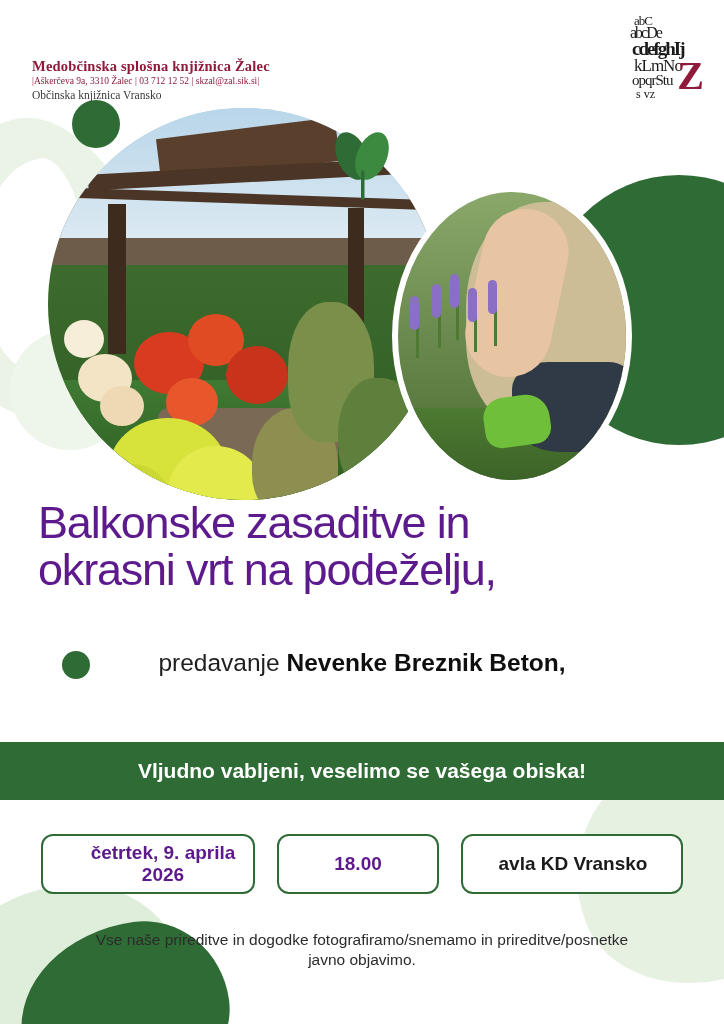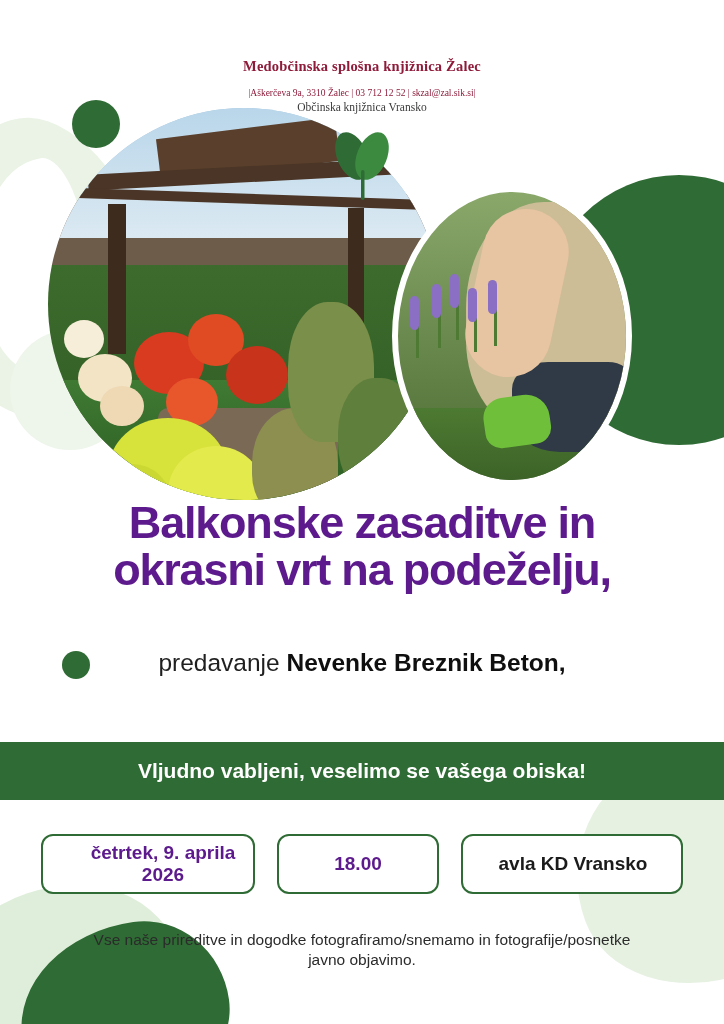"abC" div.logo { html: none -> <div> <div>abC</div> <div>abcDe</div> <div>cdefghIj</div> <div>kLmNo</div> <div>opqrStu</div> <div>s vz</div> <div>Z</div> </div> }
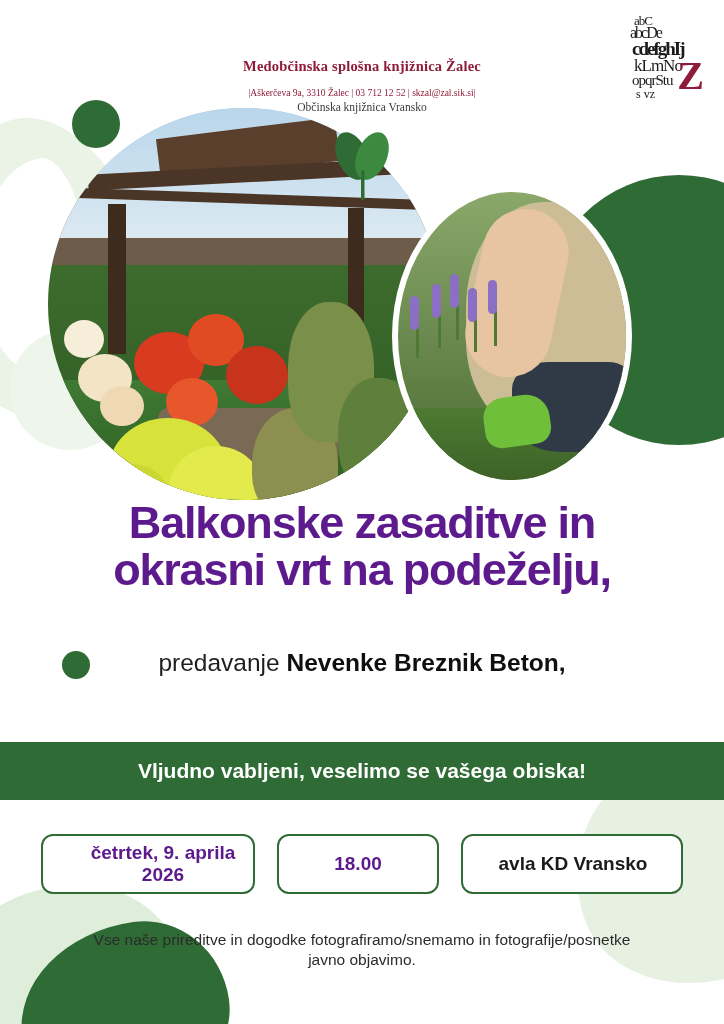"Medobčinska splošna knjižnica Žalec" .header { padding-left: none -> 32px; text-align: center -> none }
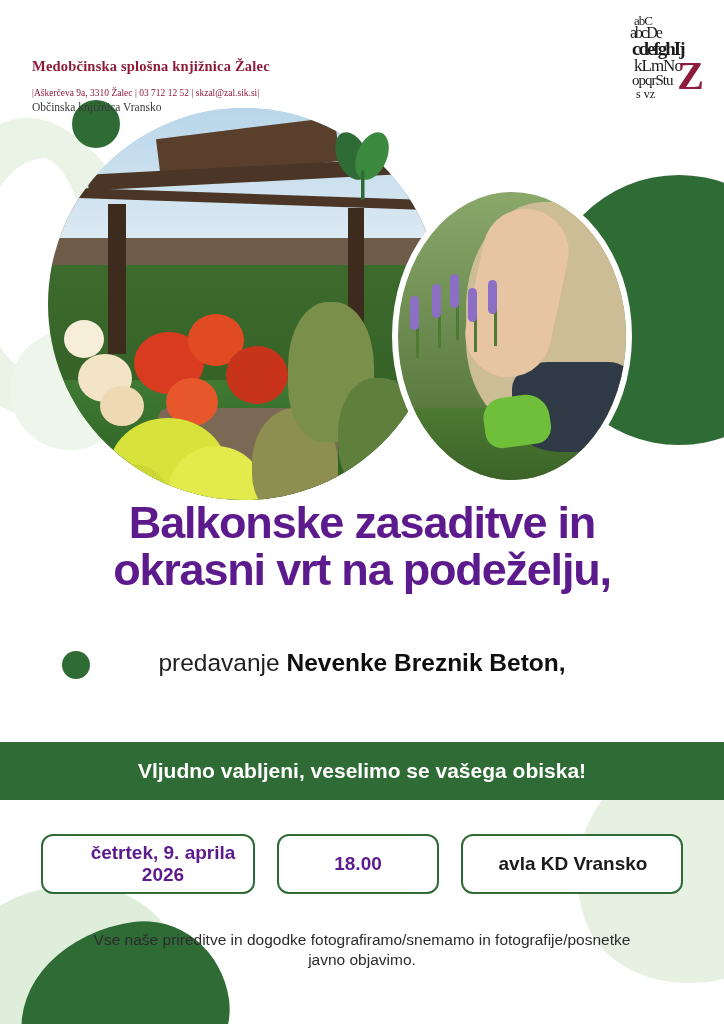"|Aškerčeva 9a, 3310 Žalec |" .lib-contact { margin-top: 13px -> 1px }
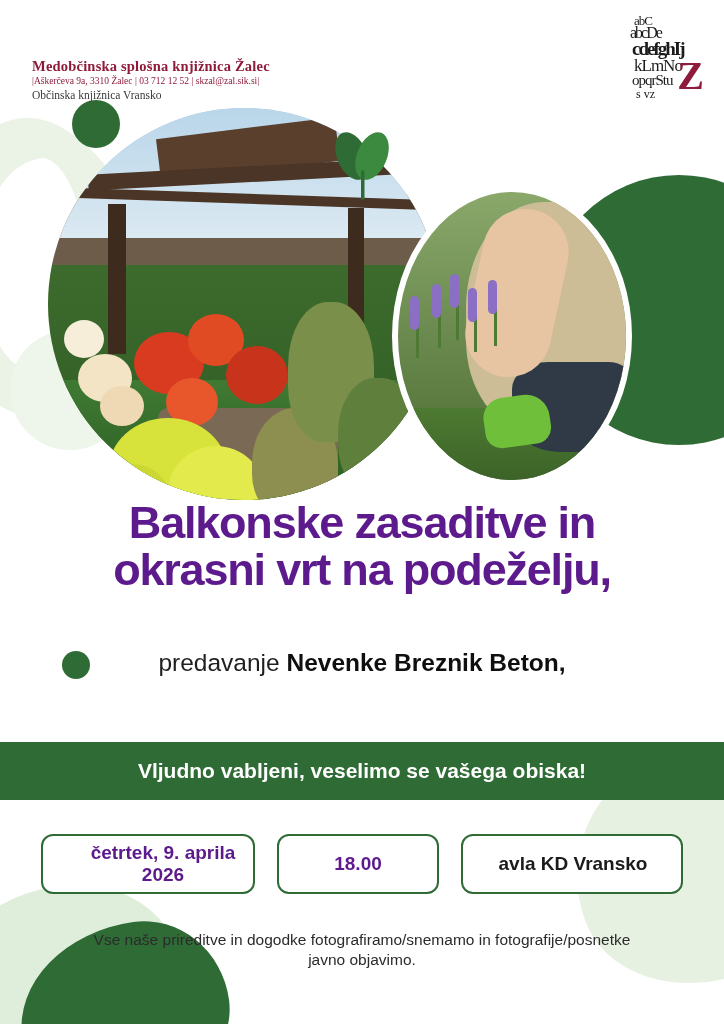"Balkonske zasaditve in" .title { font-weight: bold -> normal; text-align: center -> none }
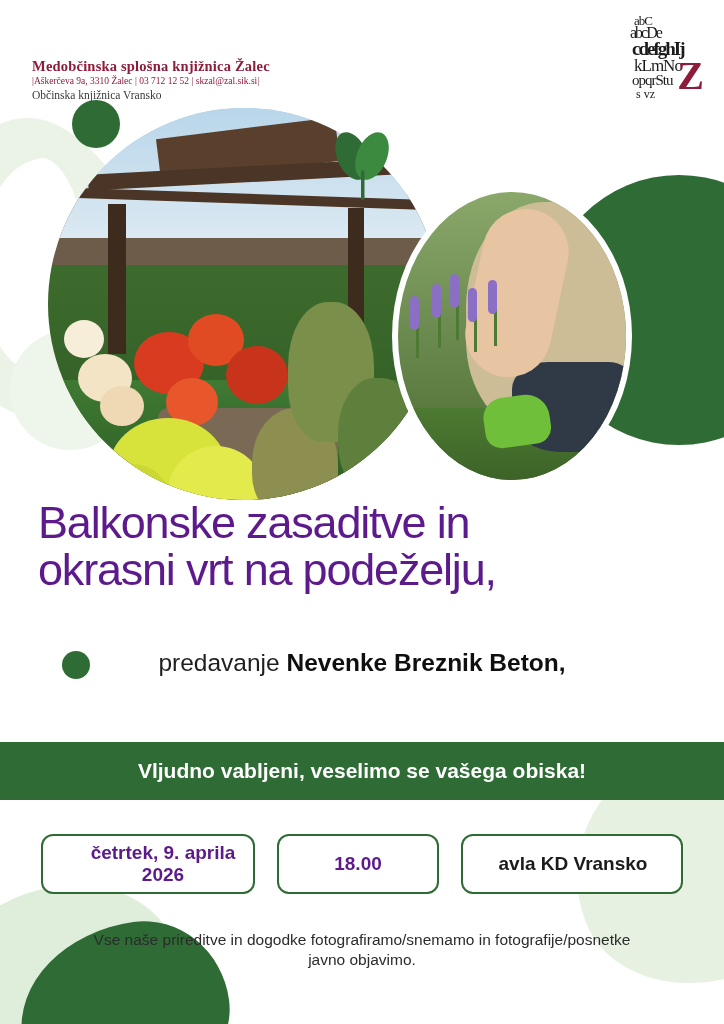"Vse naše prireditve in dogodke" div.footnote { text: fotografije/posnetke -> prireditve/posnetke }
